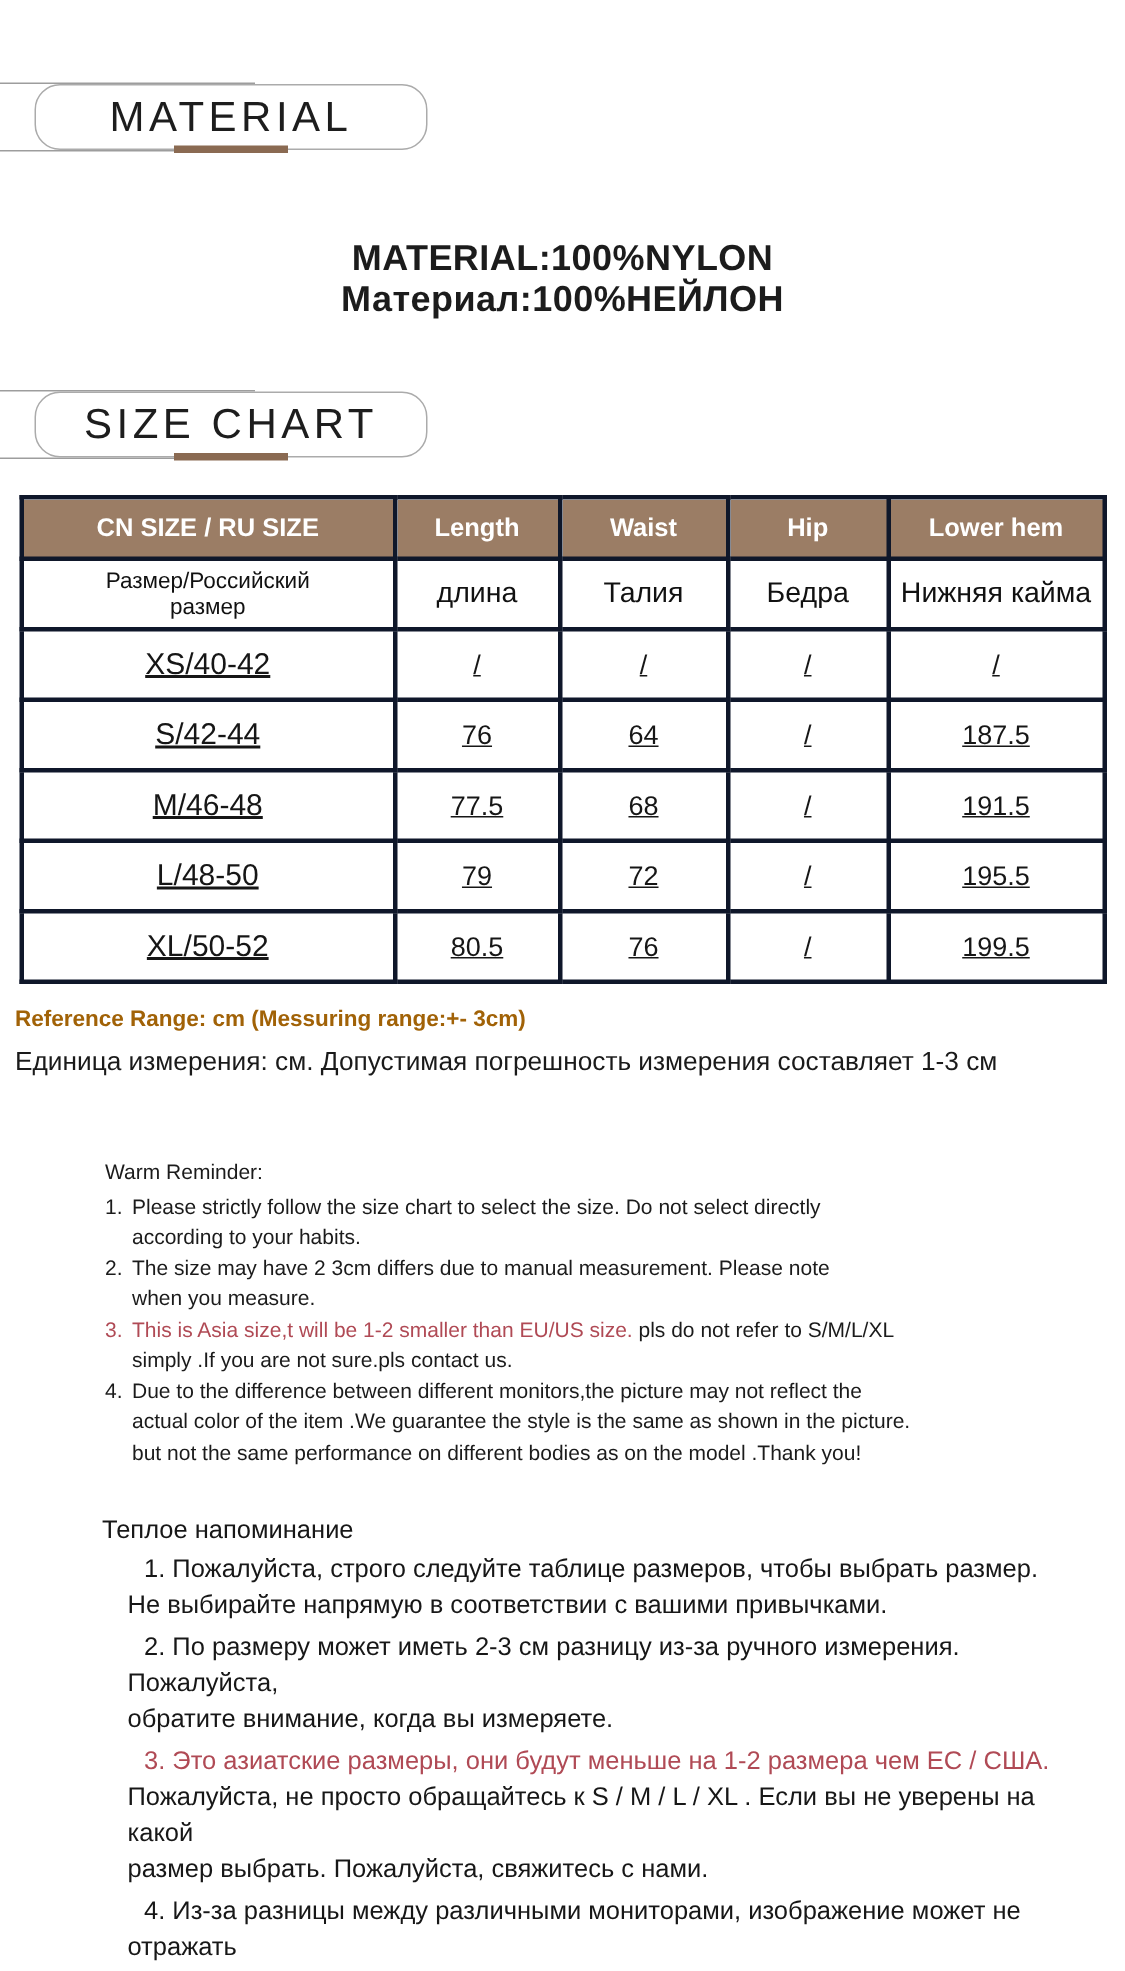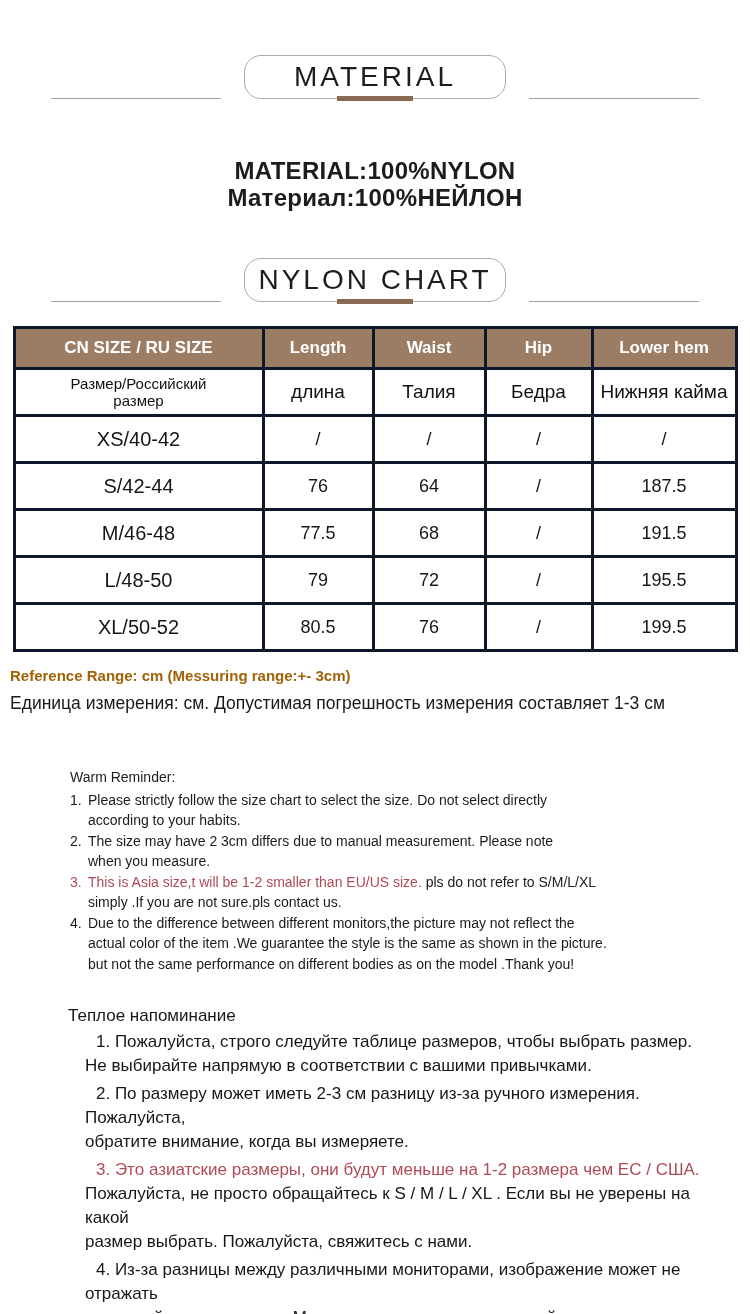"MATERIAL" .section-header { align-items: flex-end -> flex-start; flex-direction: none -> column }
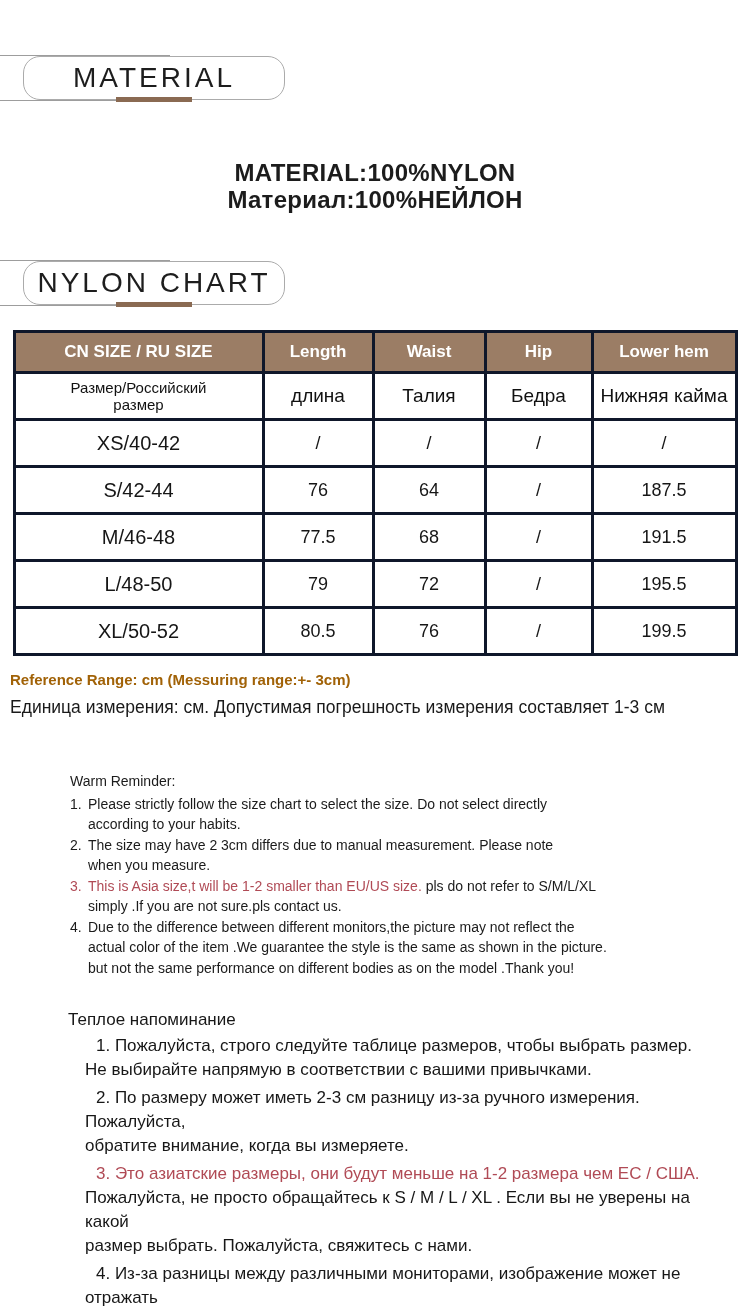"NYLON CHART" span.title { text: NYLON -> SIZE }
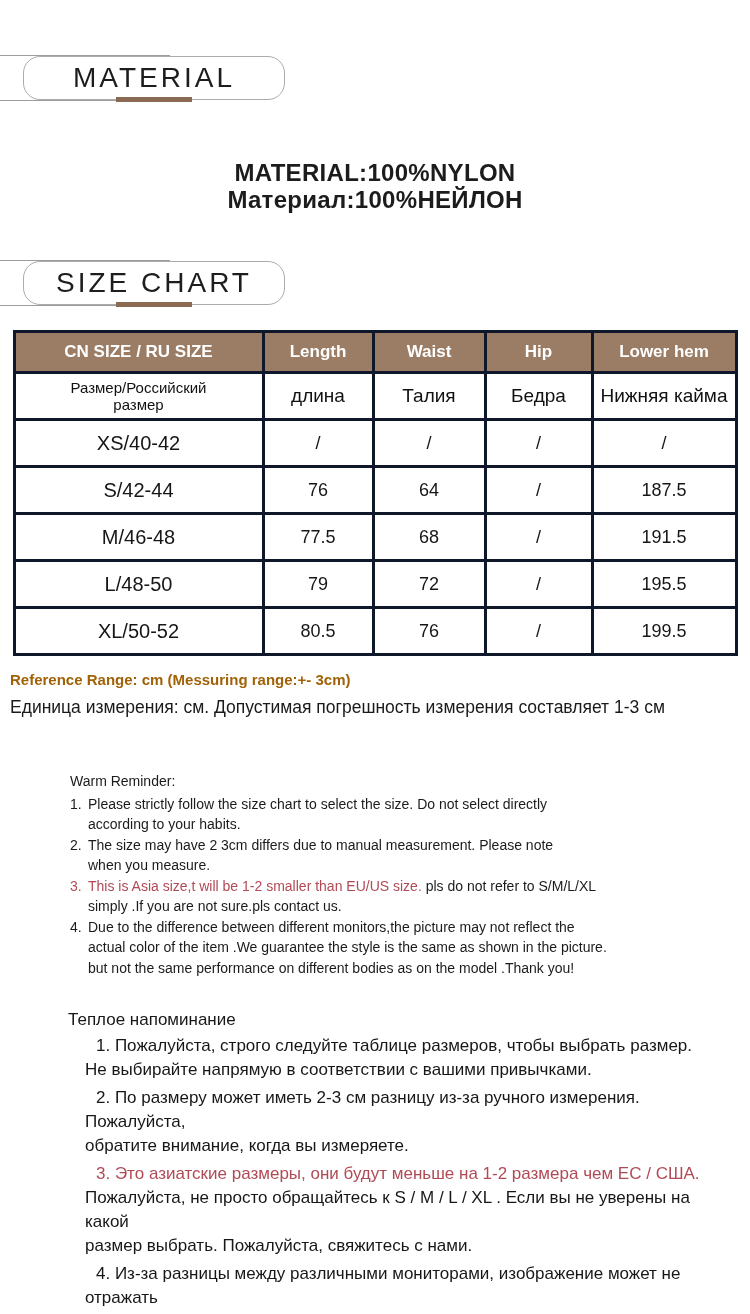"XS/40-42" tbody.size-body td { text-decoration: none -> underline }
